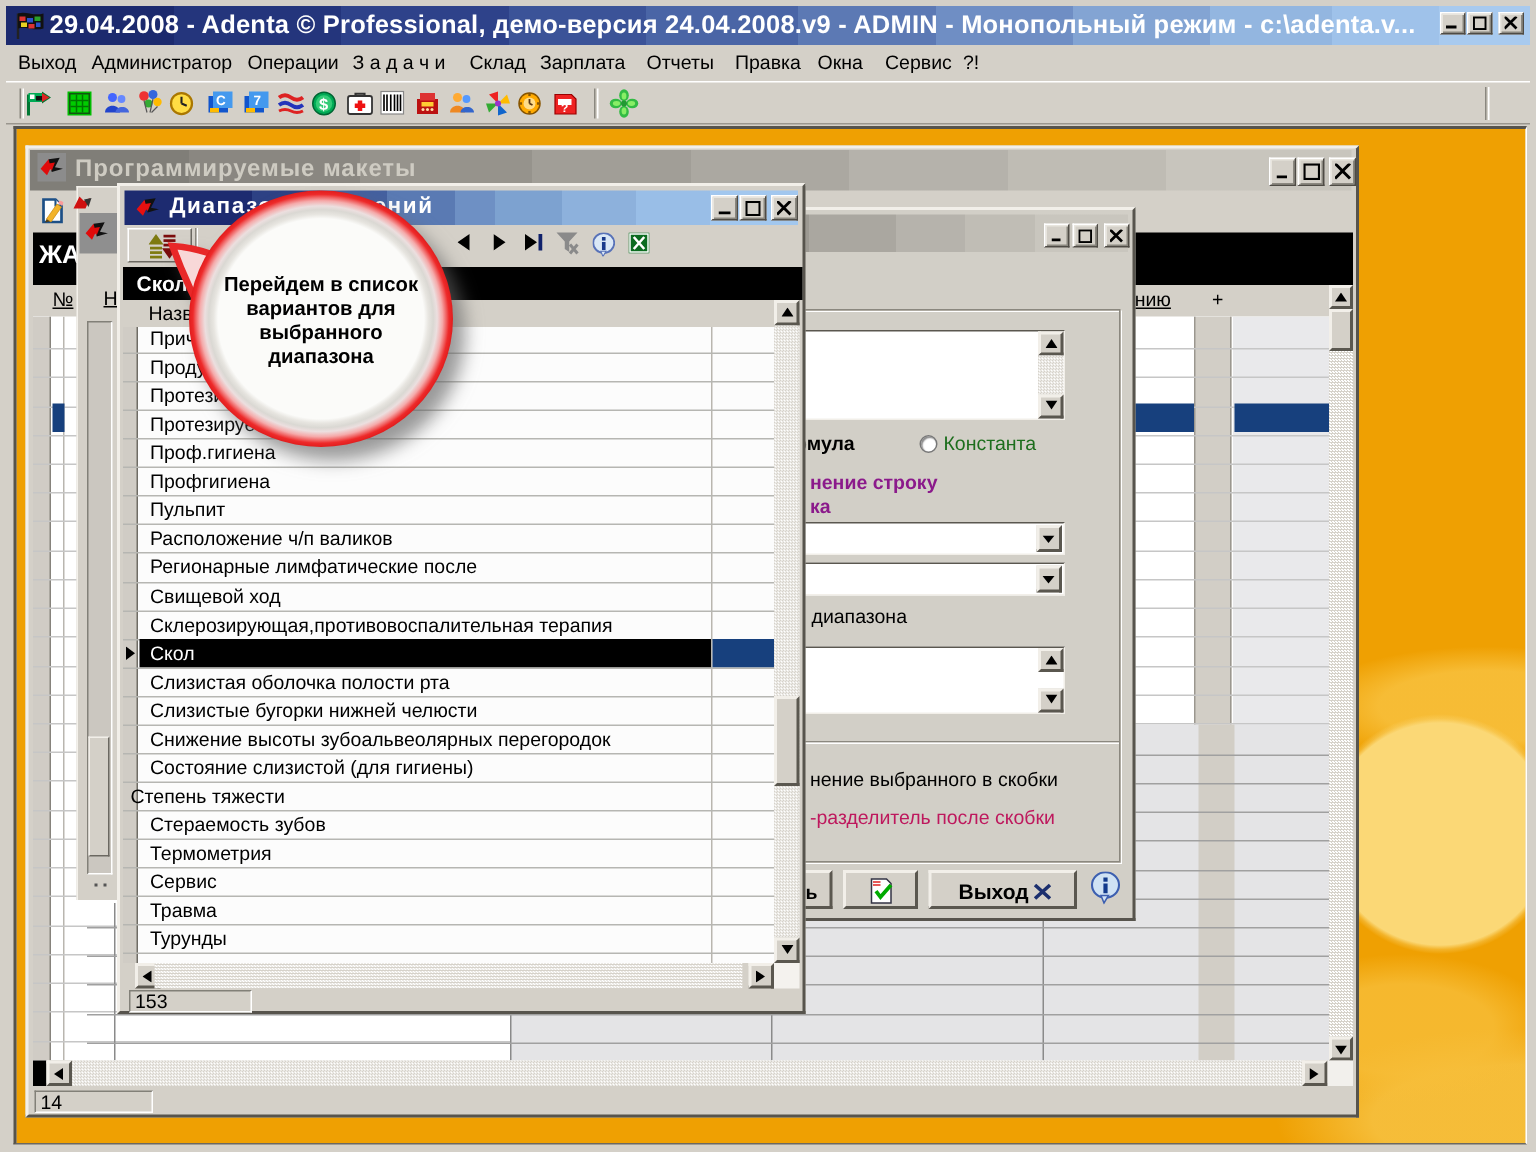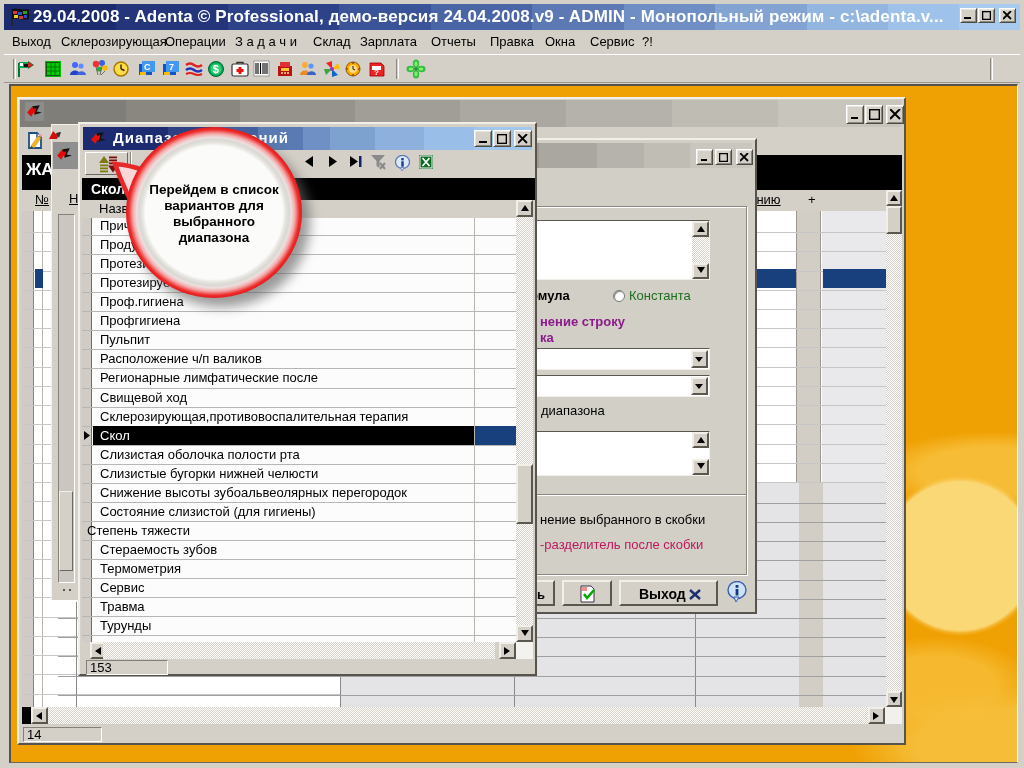"Склерозирующая" span.abs { text: Склерозирующая -> Администратор }
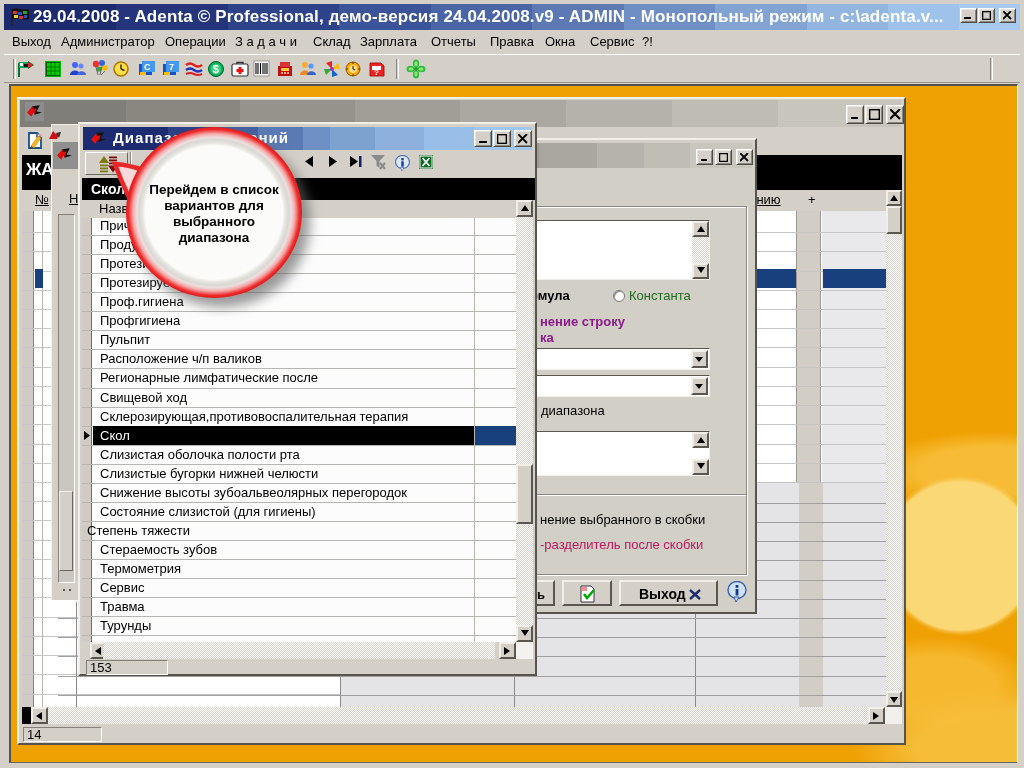"Программируемые макеты" div.abs { html: none -> <div>Программируемые макеты</div> }
